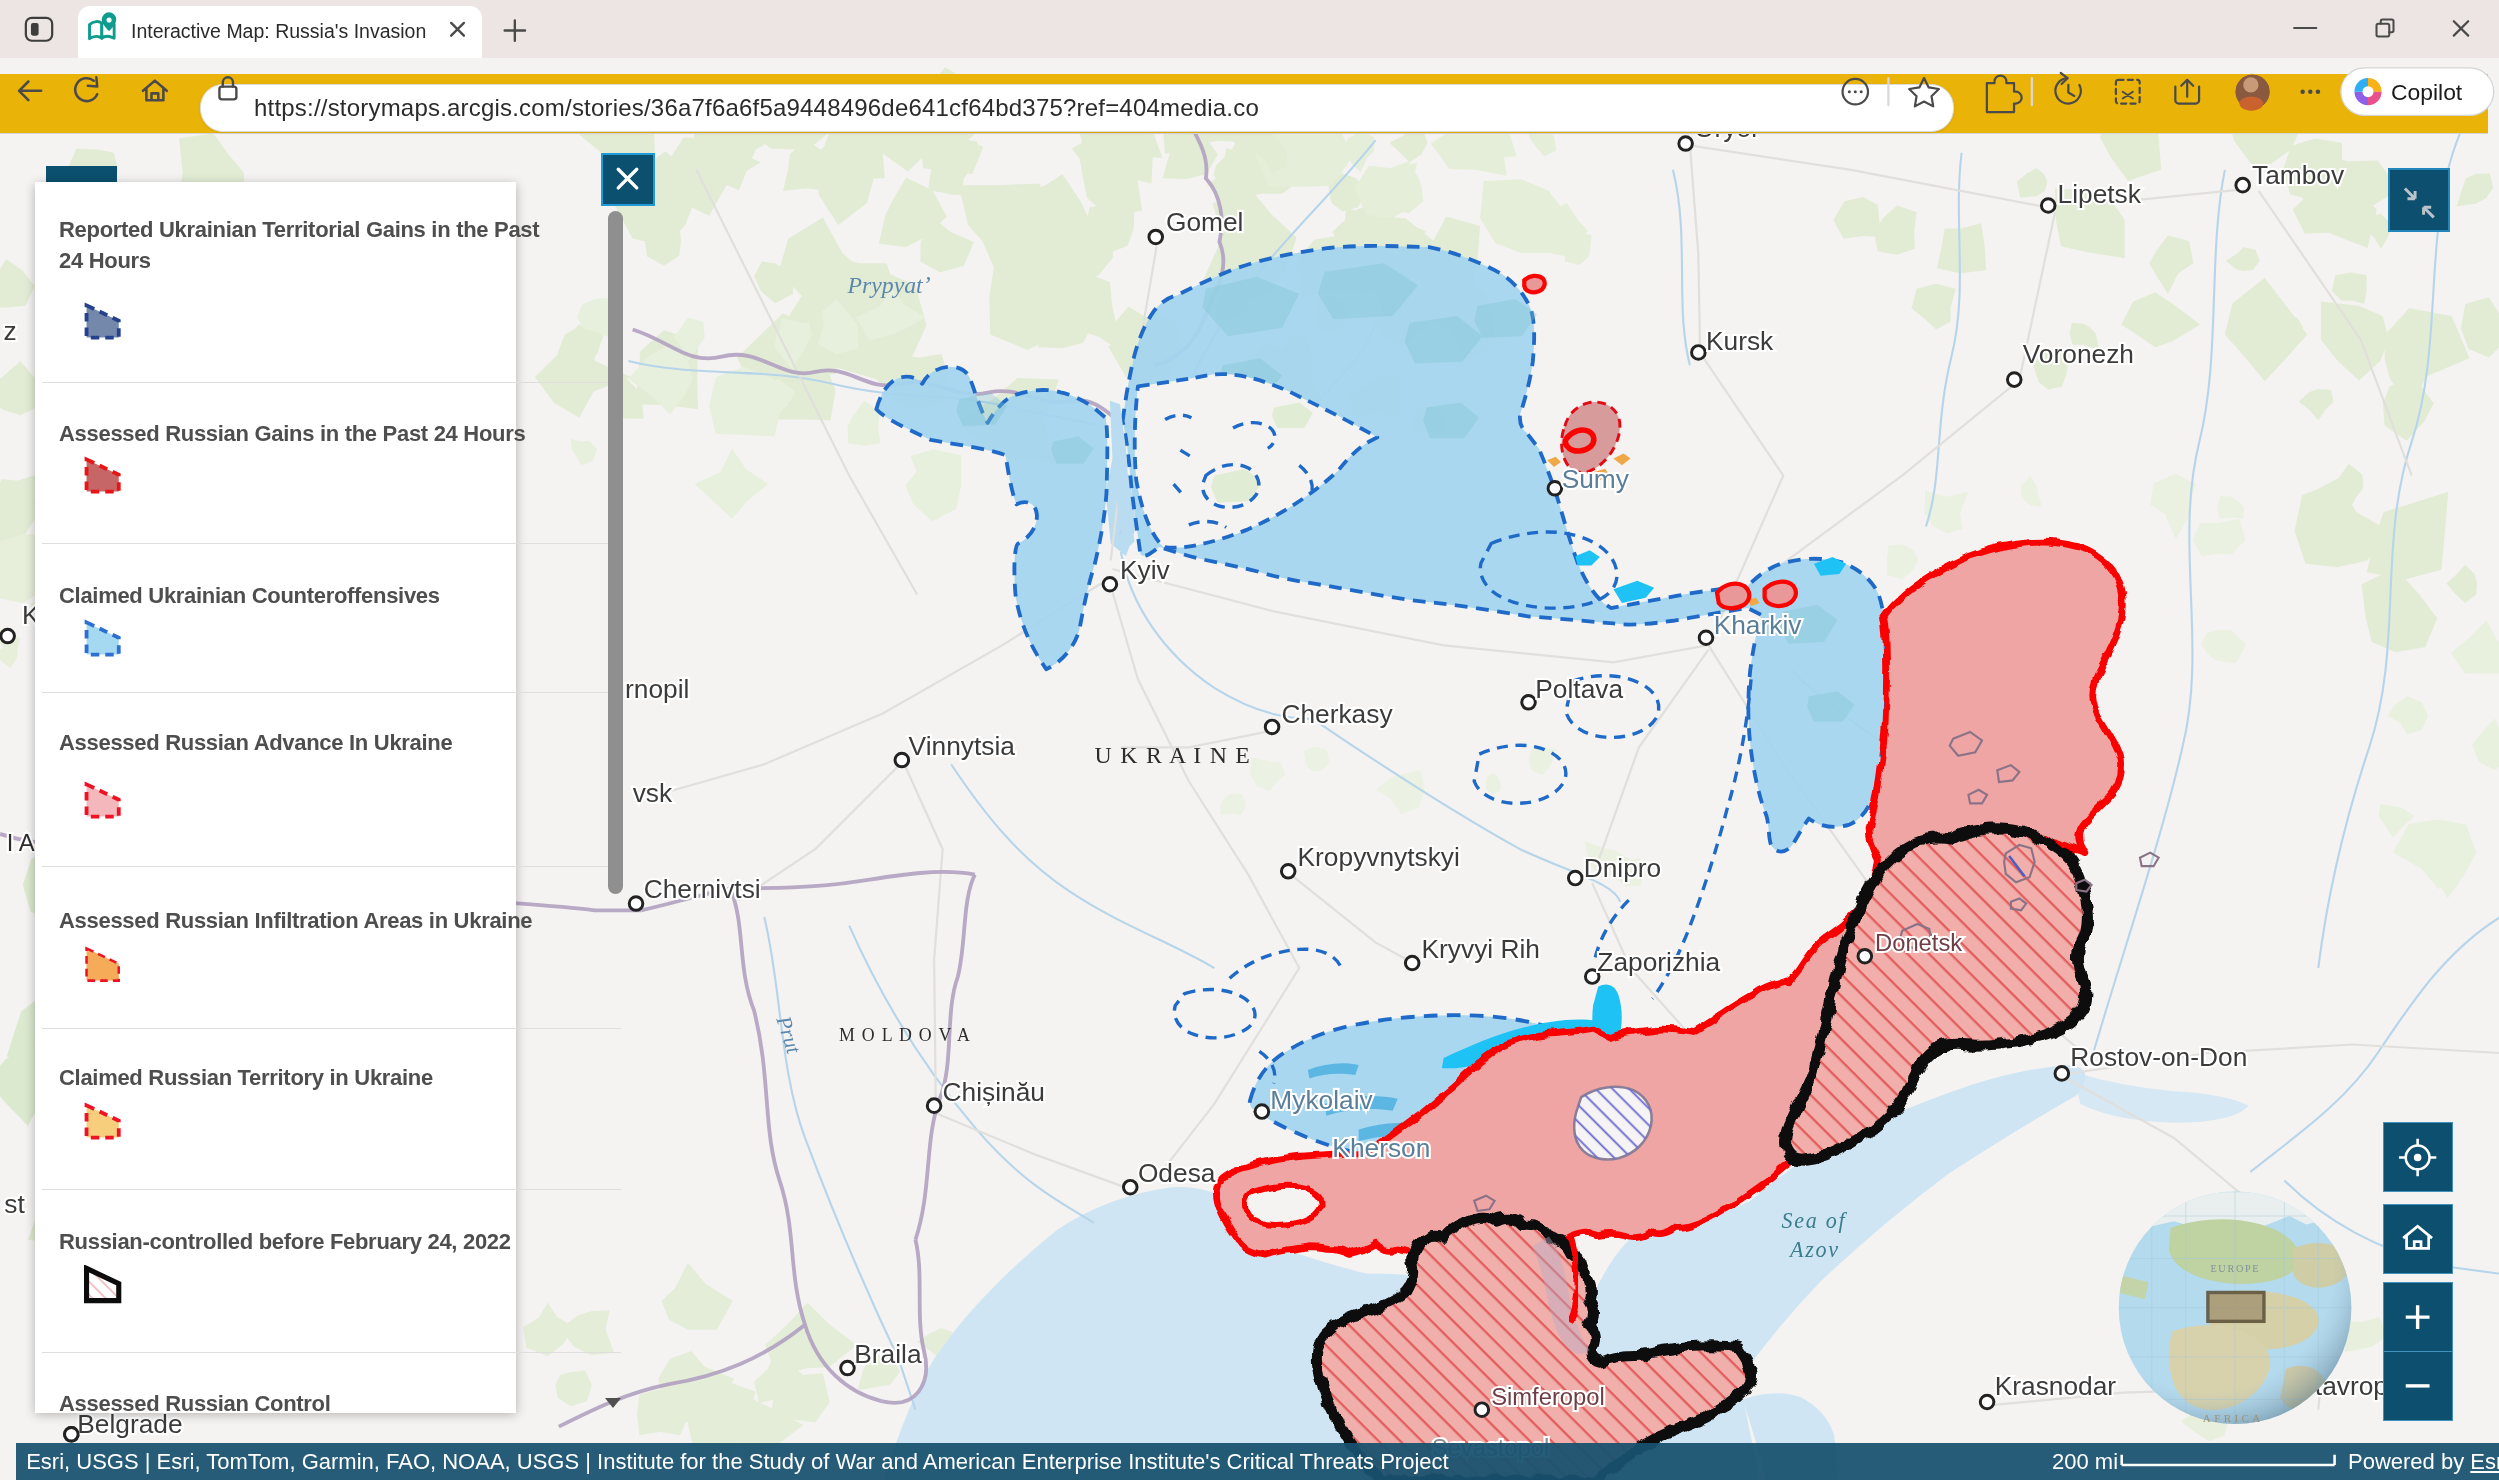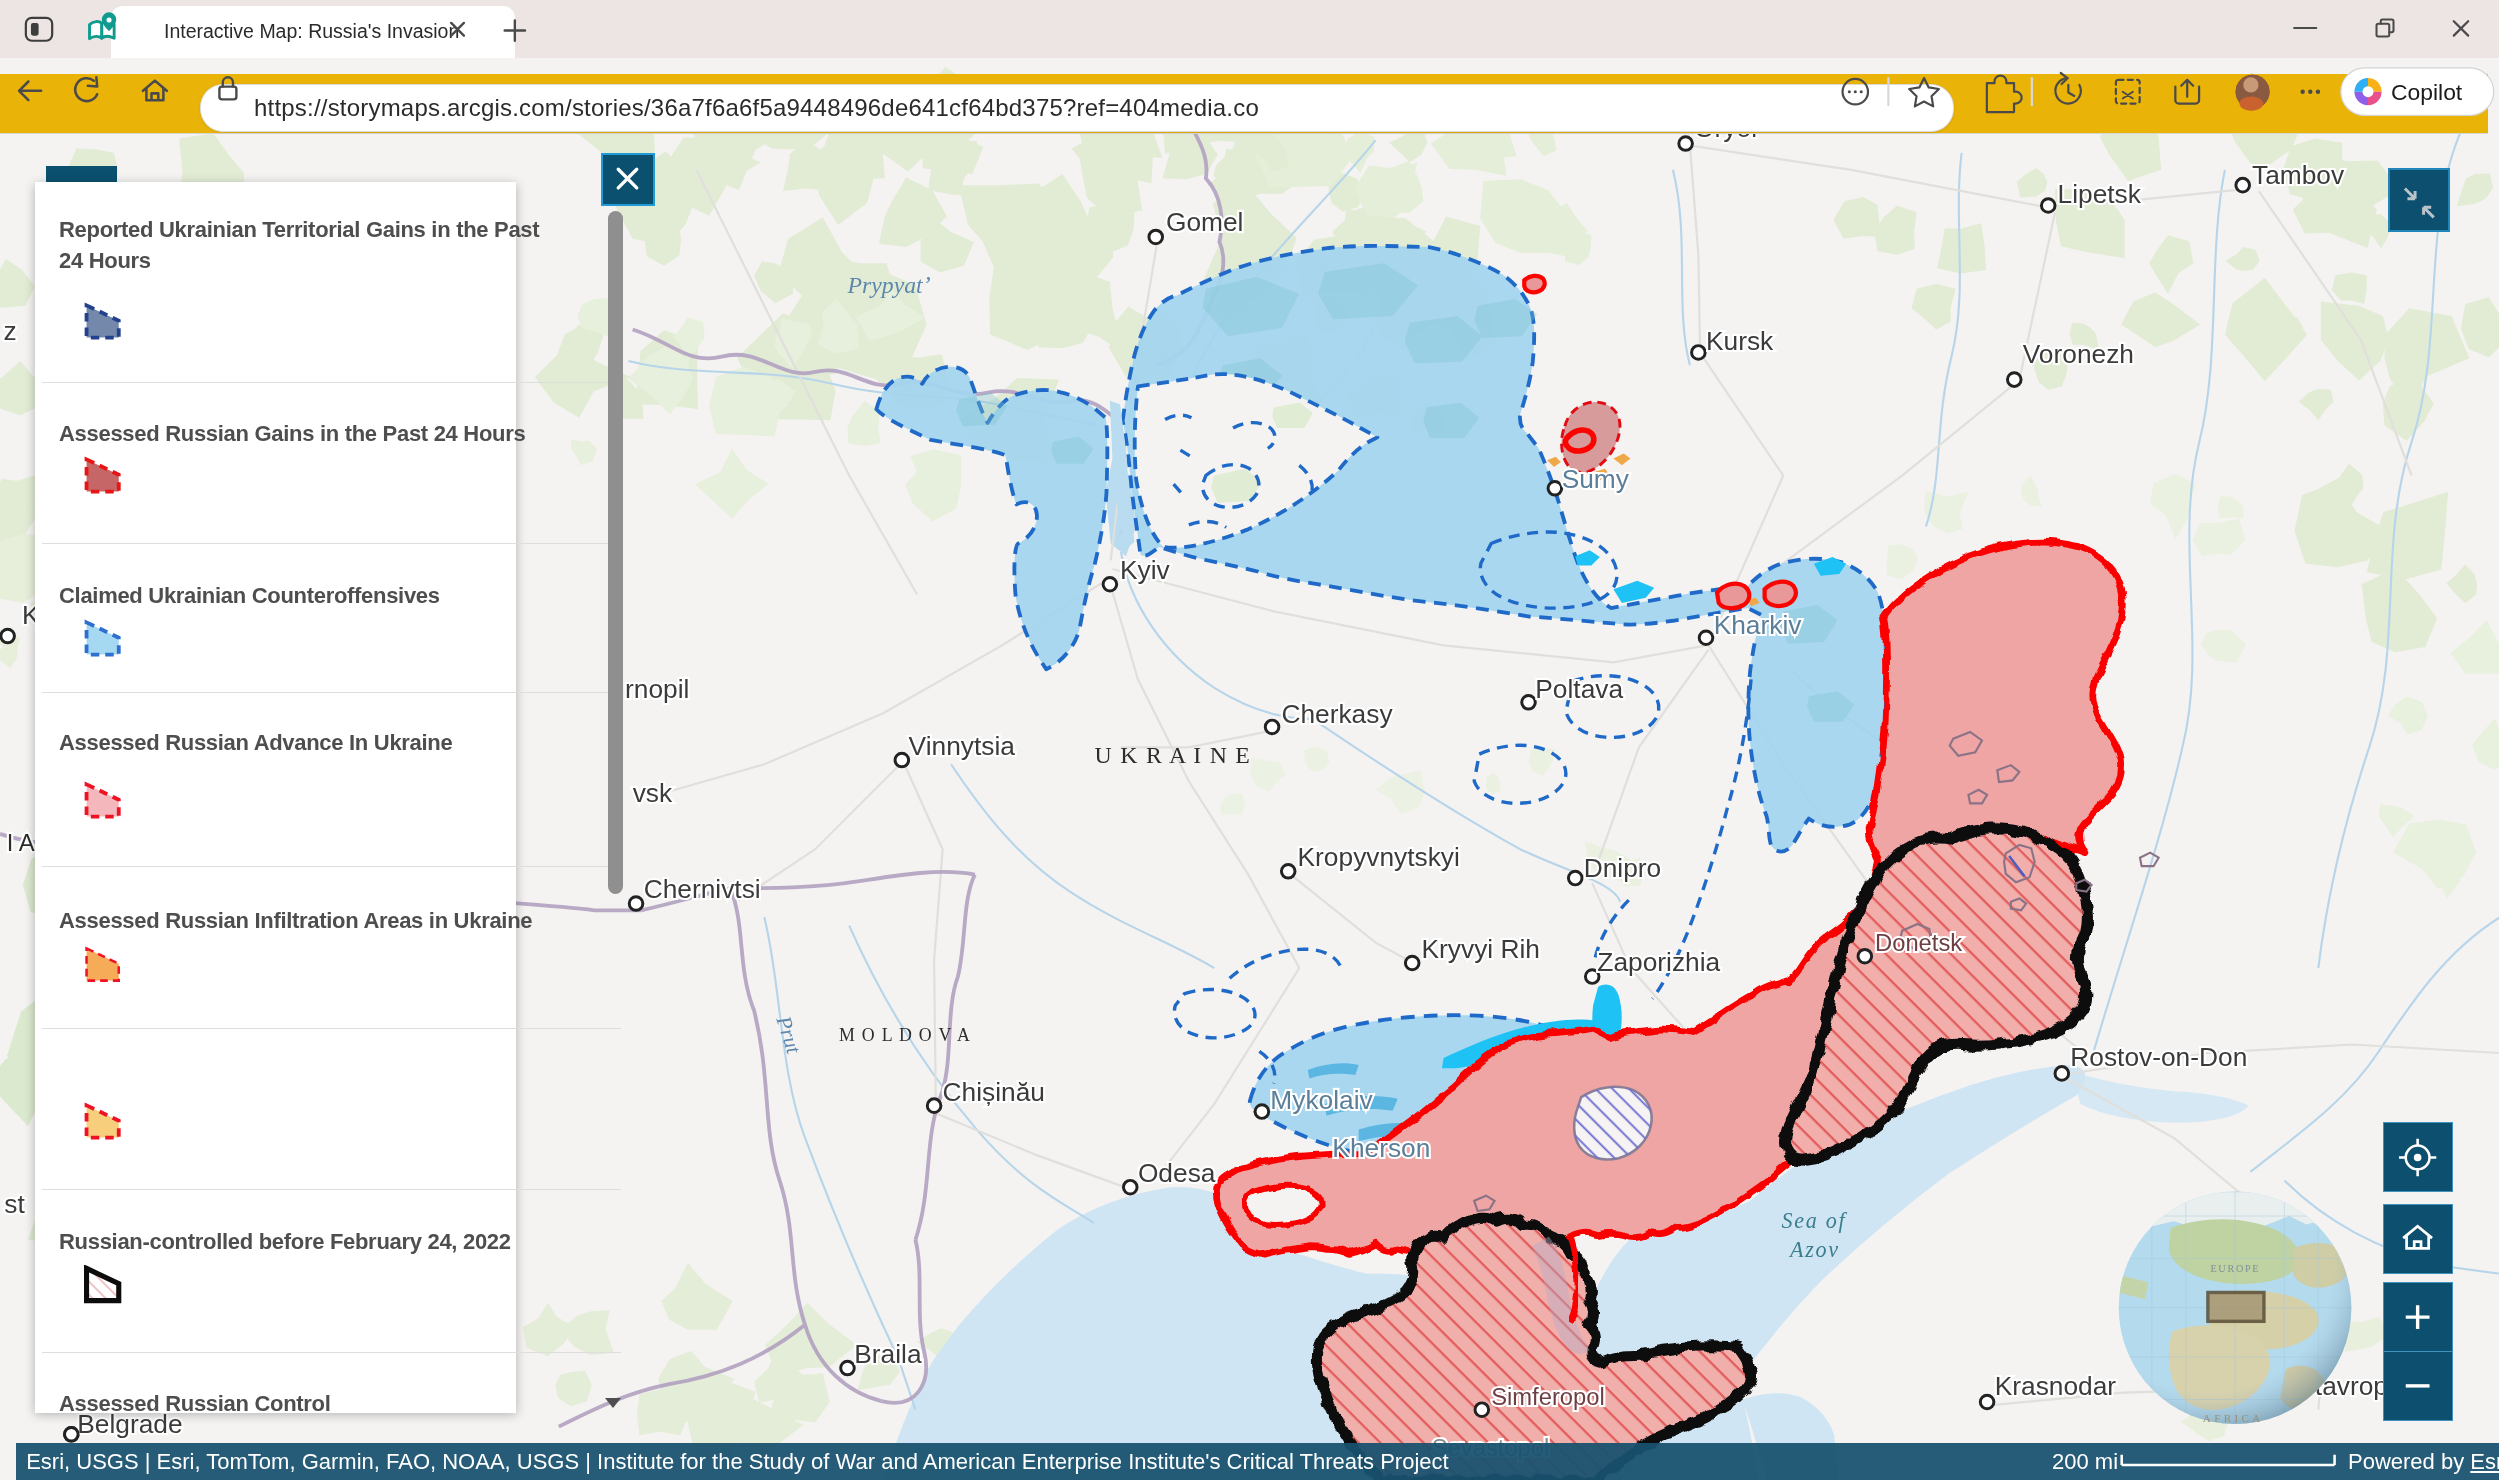"Interactive Map: Russia's Invasion" #tab { margin-left: 33px -> none }
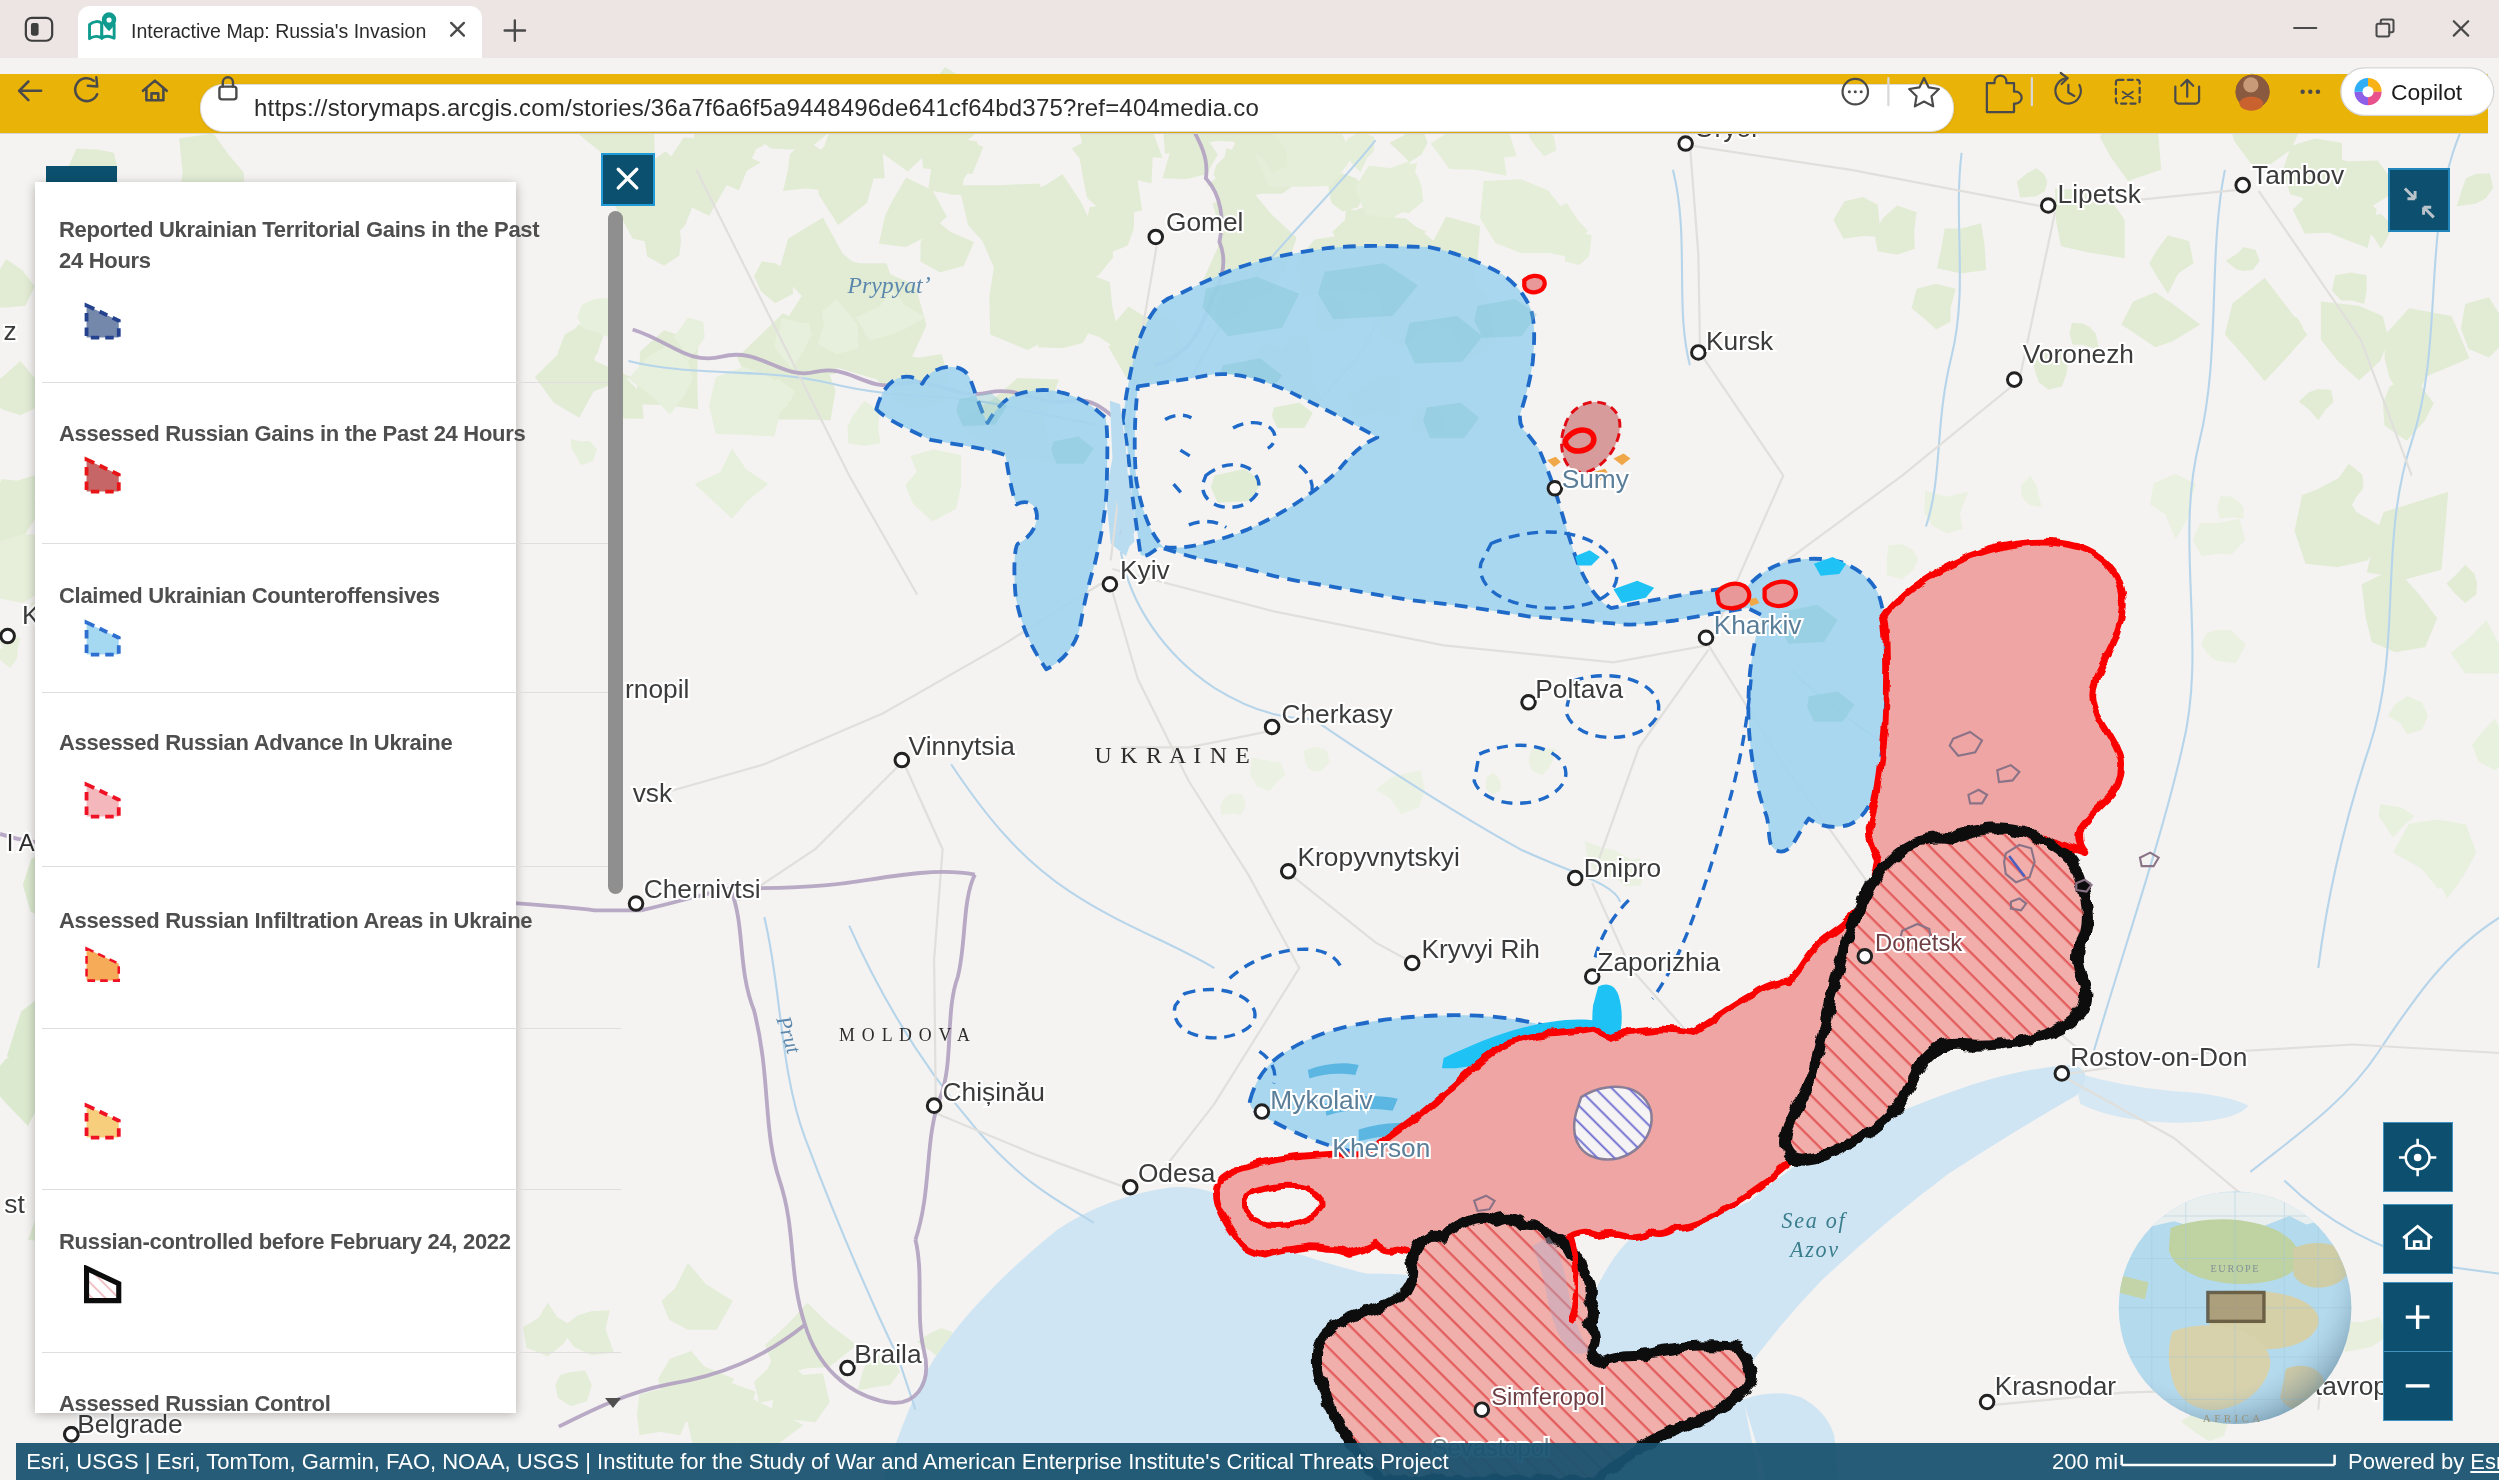"Claimed Russian Territory in Ukraine" div.ltitle { html: none -> <div>Claimed Russian Territory in Ukraine</div> }
